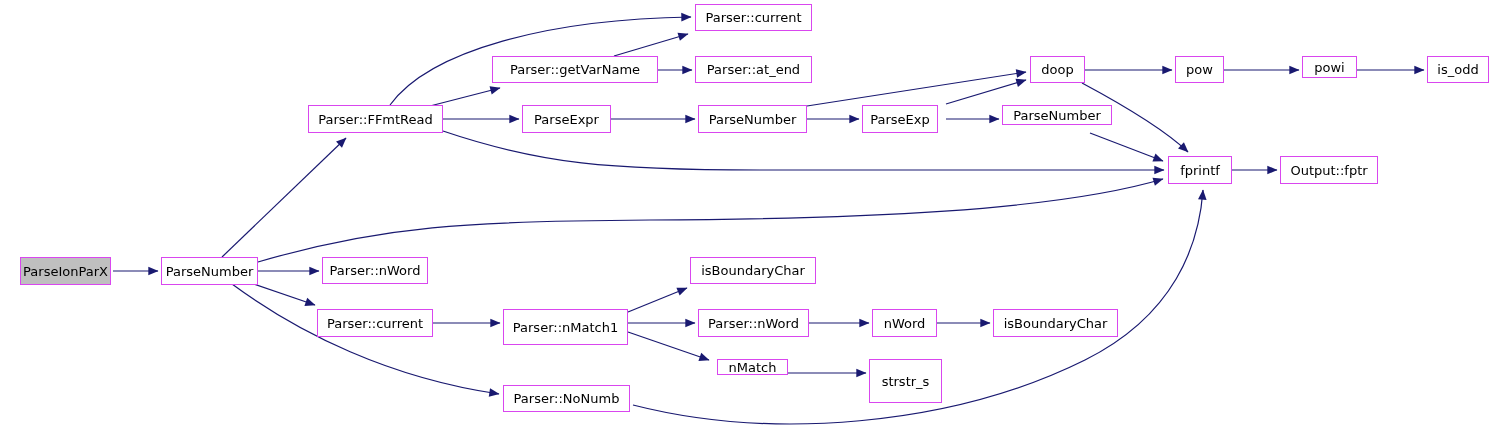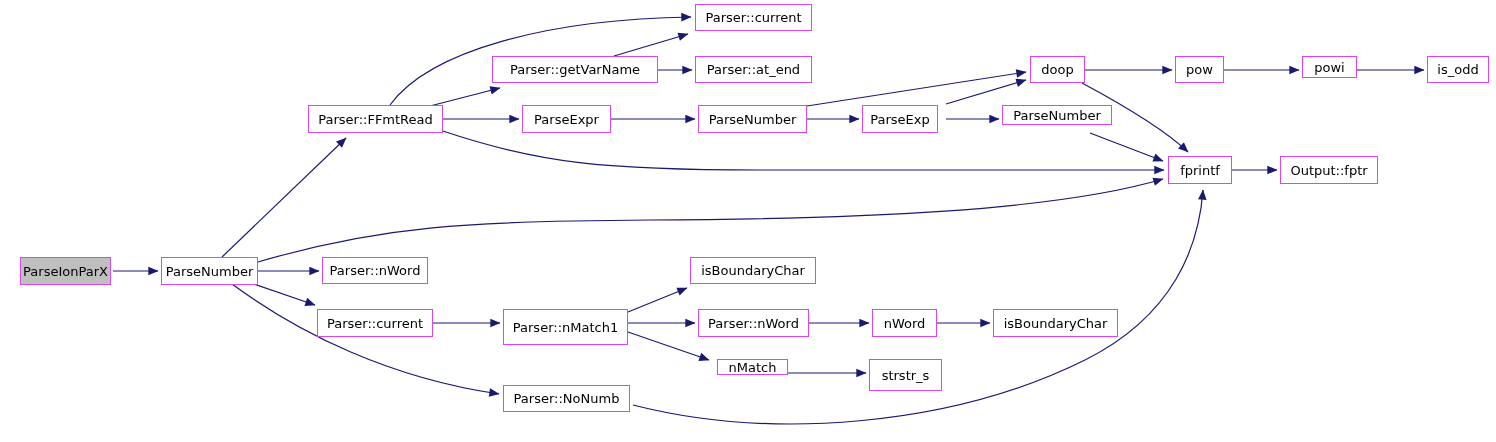"strstr_s" div.node { height: 32px -> 44px }
